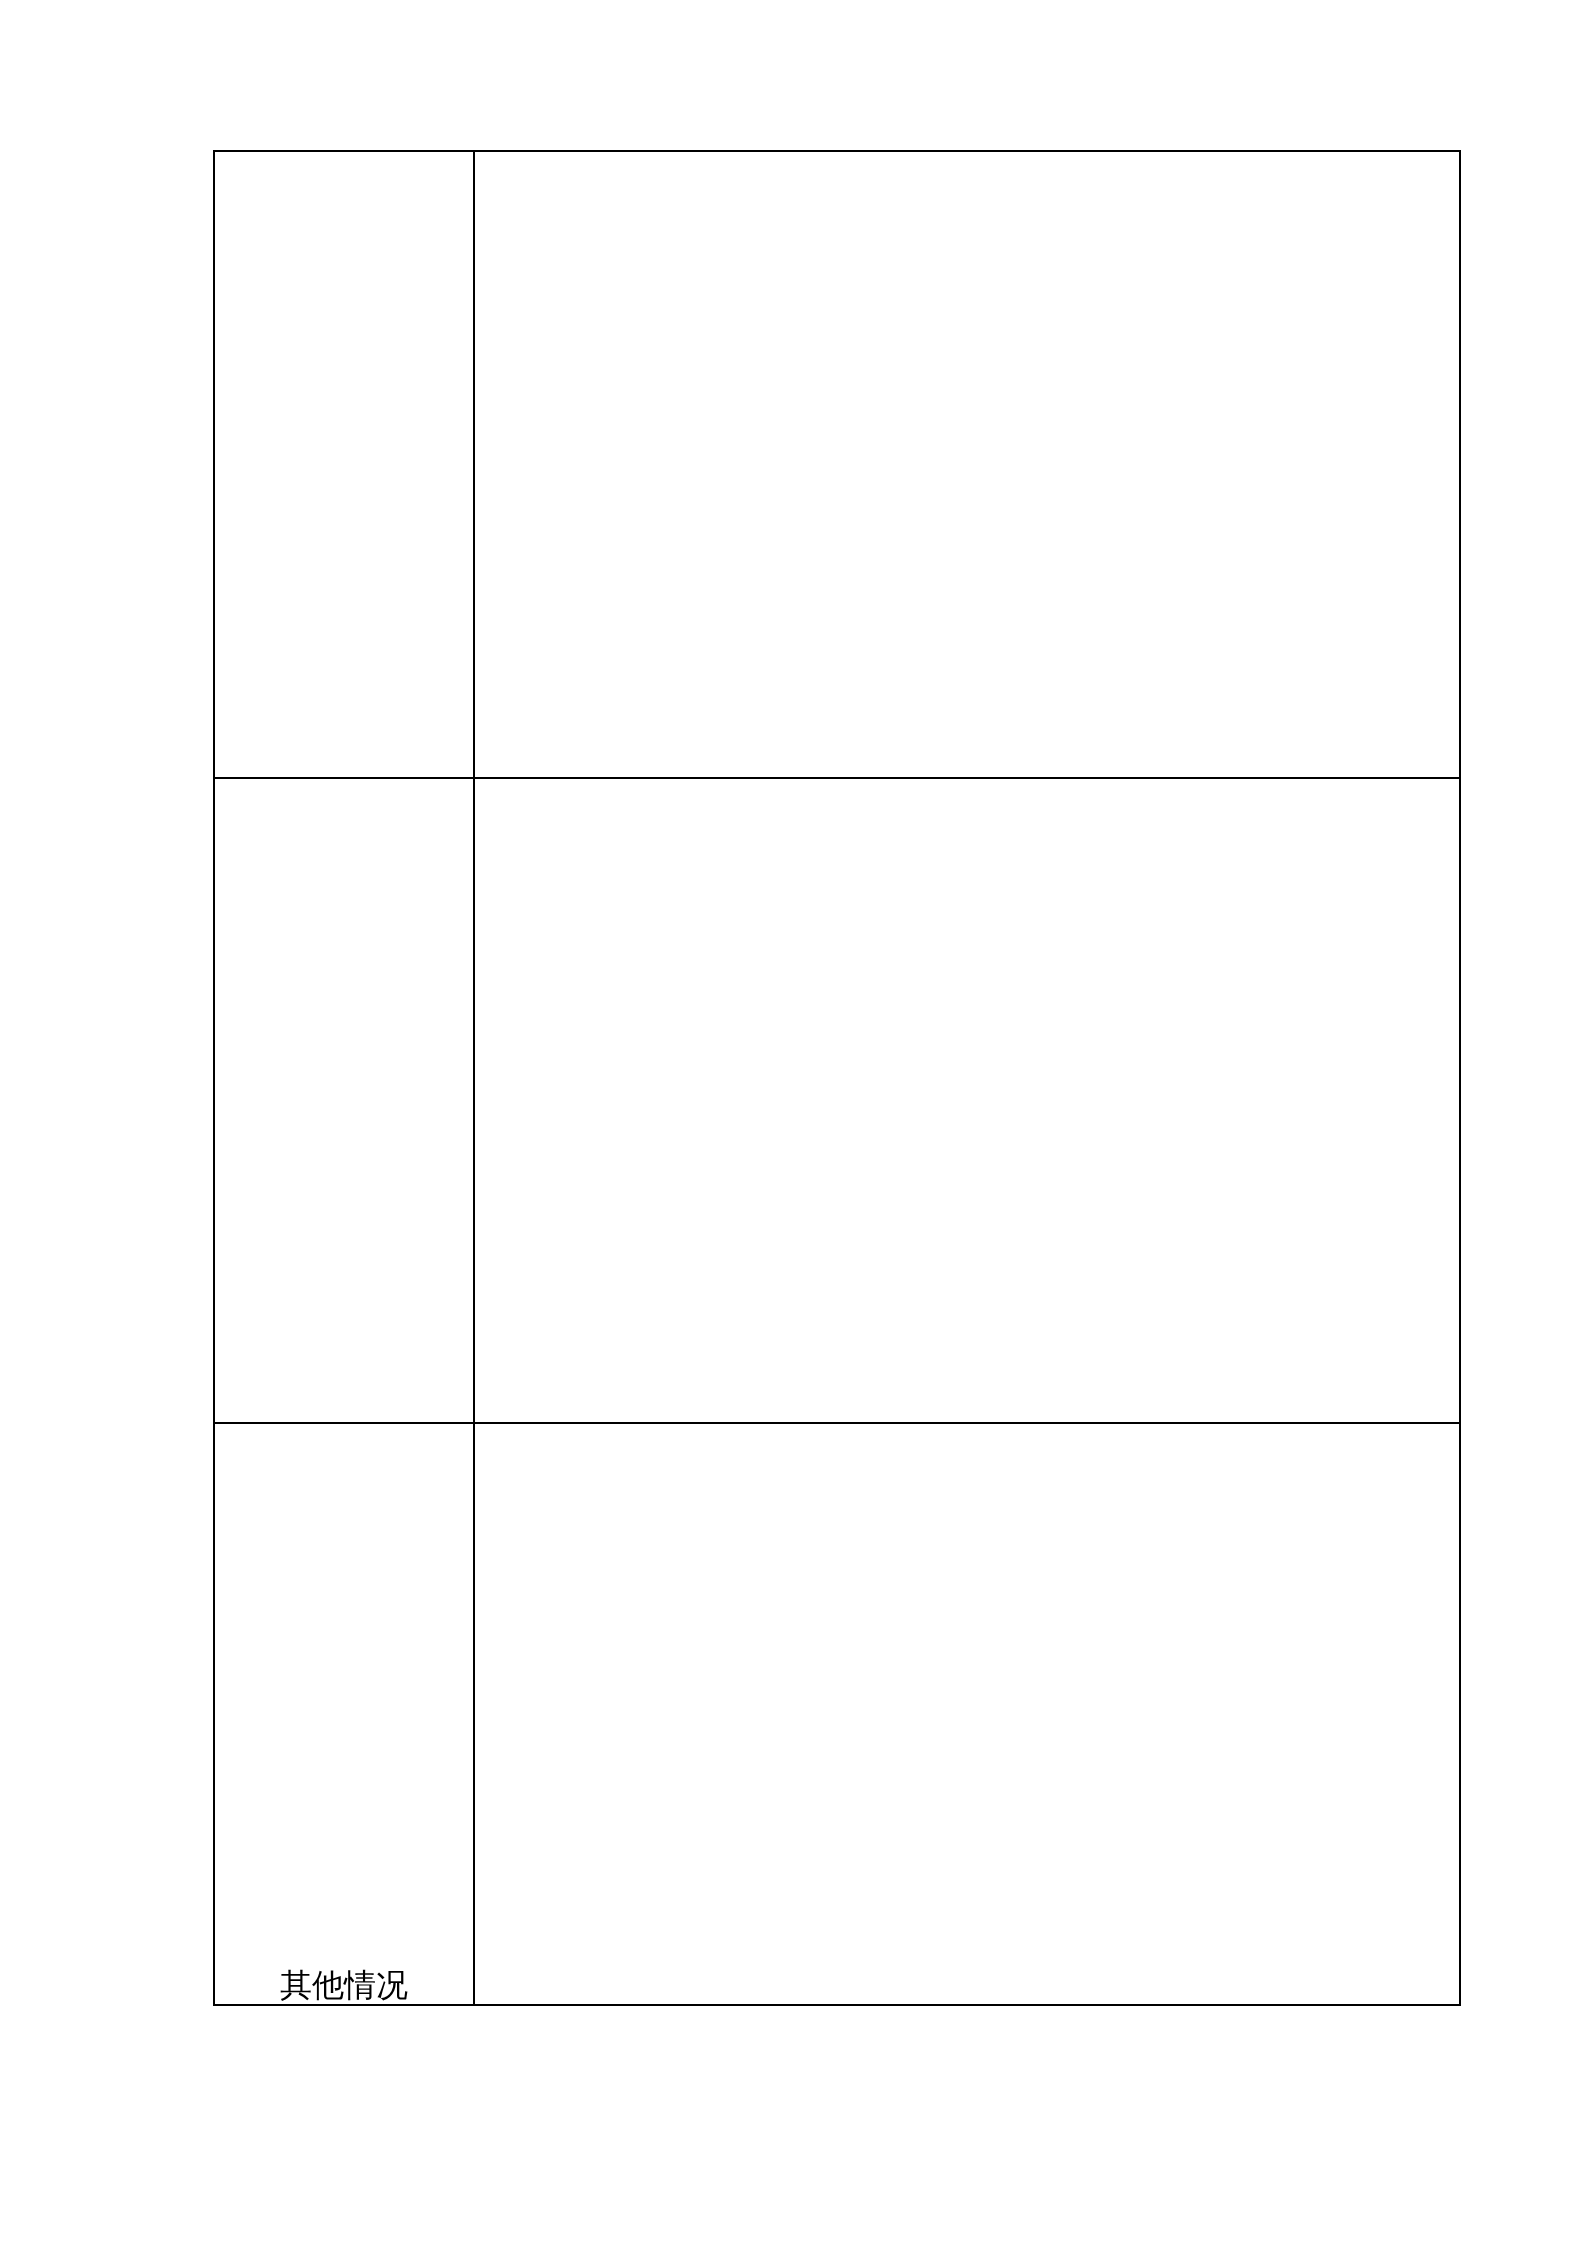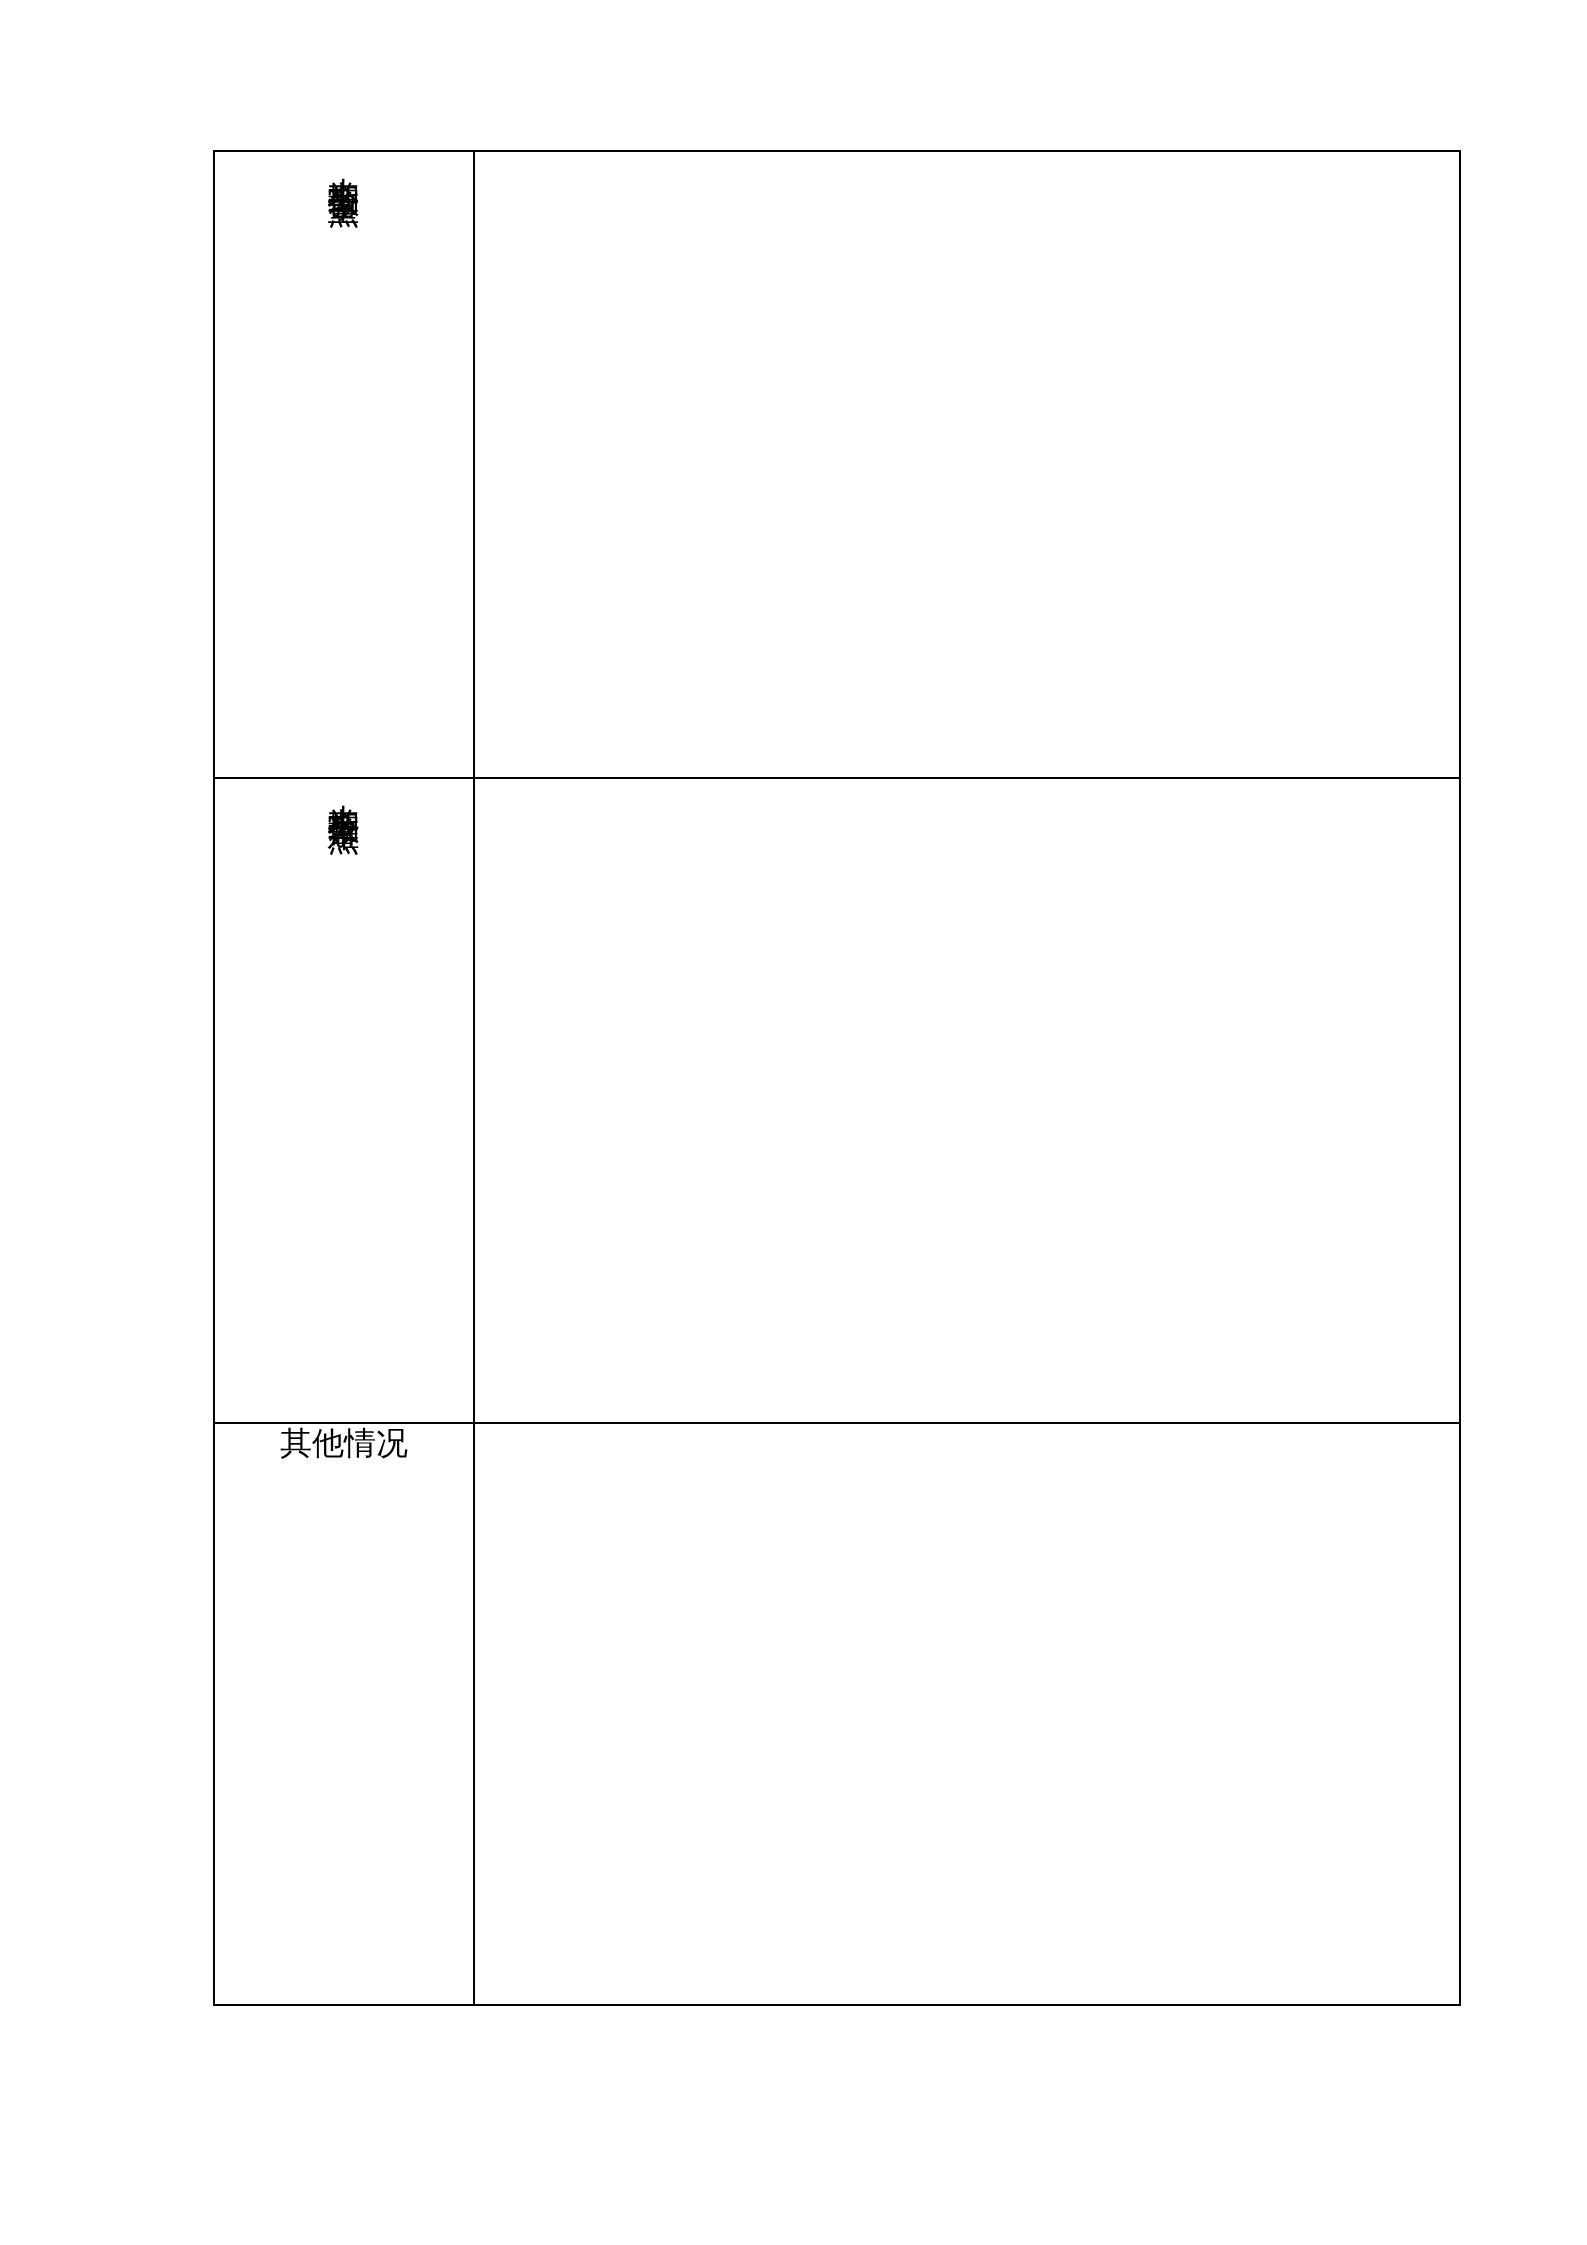"其他情况" .label-cell { align-items: flex-start -> flex-end }
